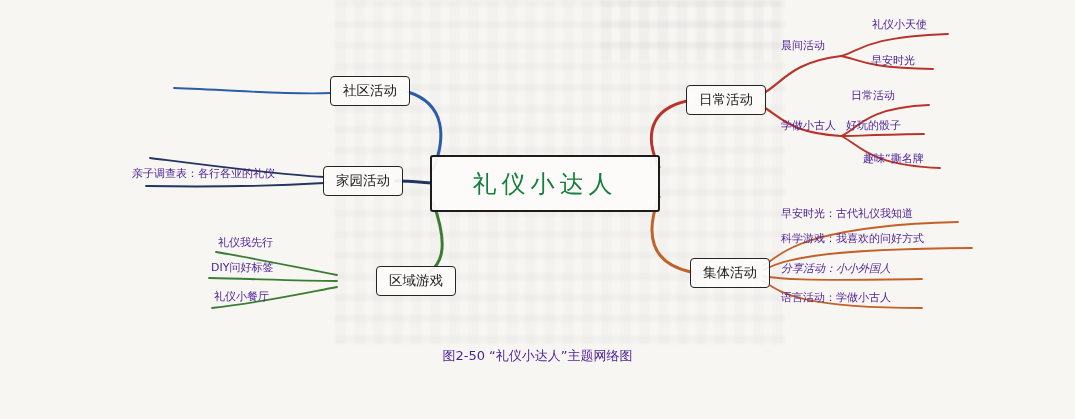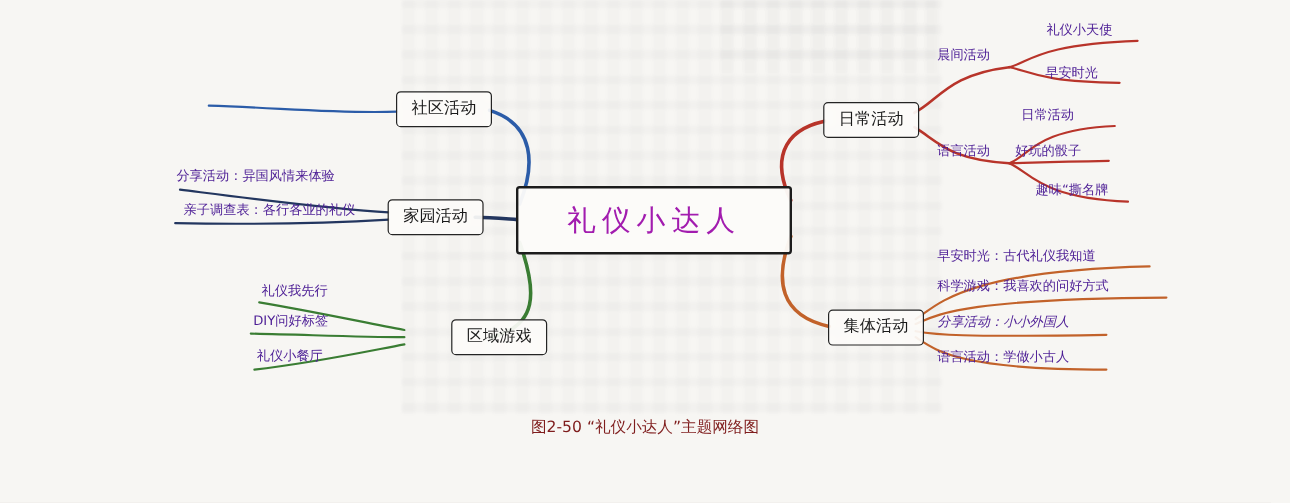"语言活动" div.leaf { text: 语言活动 -> 学做小古人 }
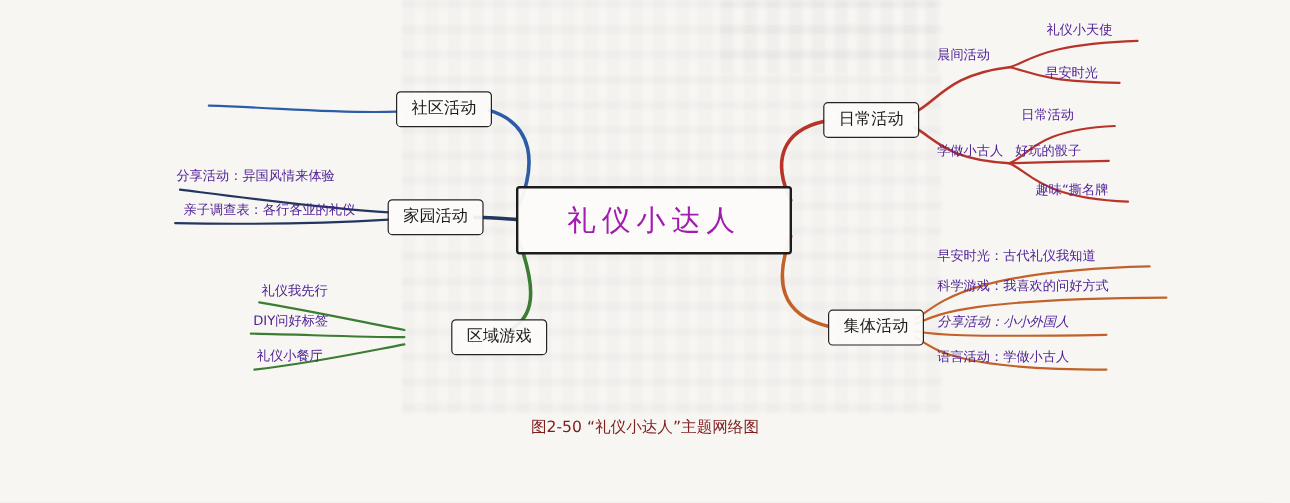"分享活动：异国风情来体验" div.leaf { html: <div>分享活动：异国风情来体验</div> -> none }
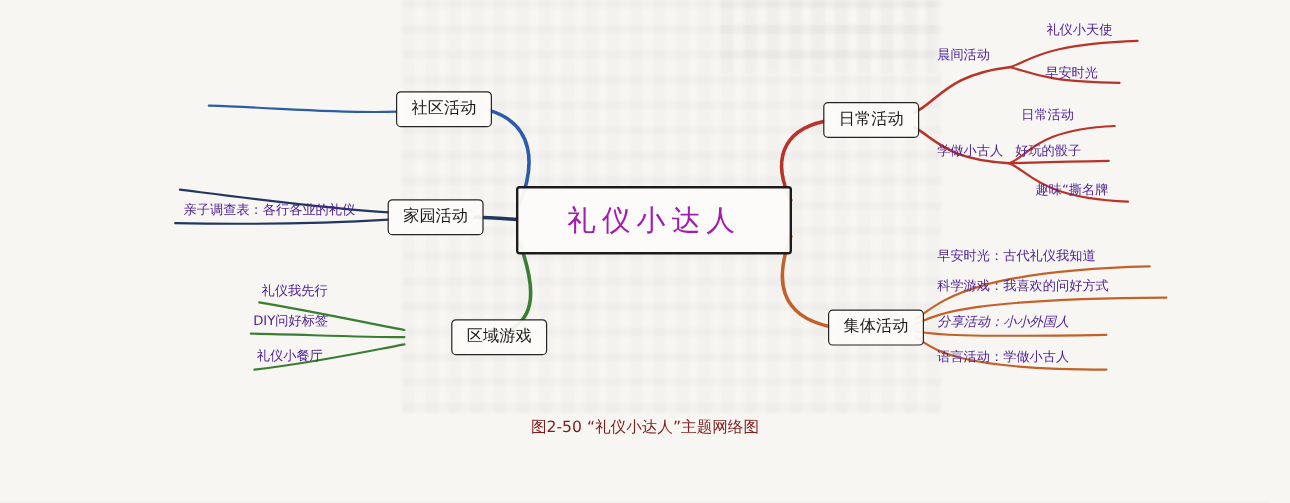"亲子调查表：各行各业的礼仪" div.leaf { font-family: none -> Liberation Mono, monospace; left: 153px -> 132px }
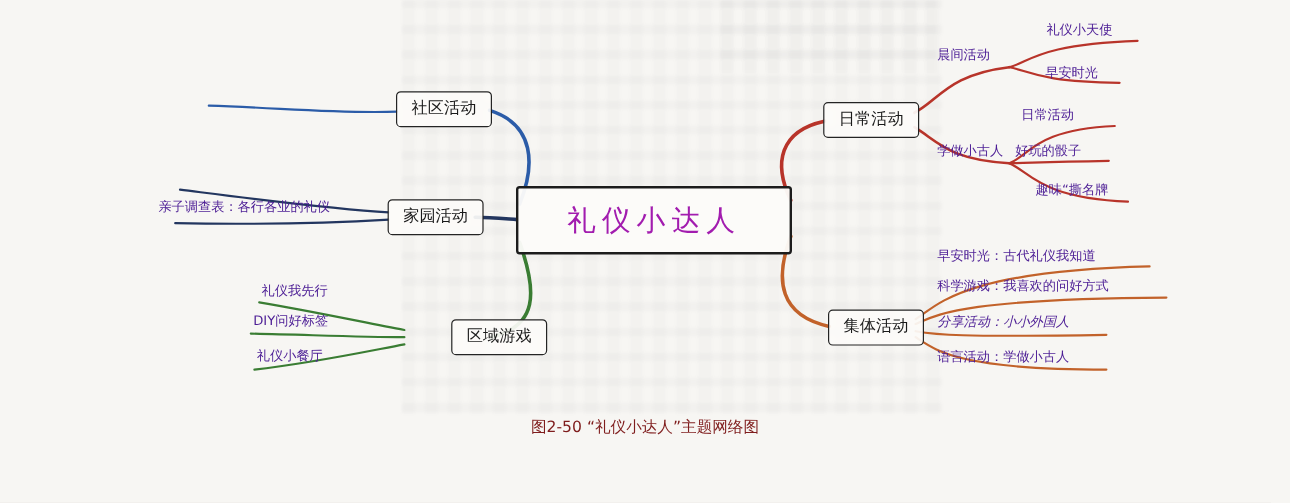"礼仪小达人" .center-node { color: #a21caf -> #15803d }
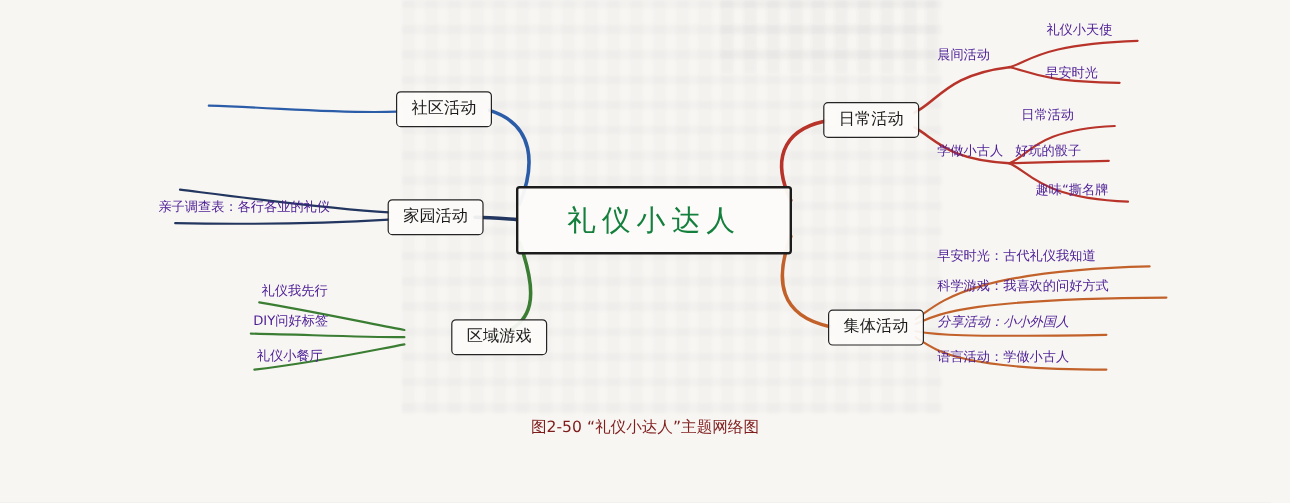"图2-50 “礼仪小达人”主题网络图" .caption { color: #7f1d1d -> #4c1d95 }
